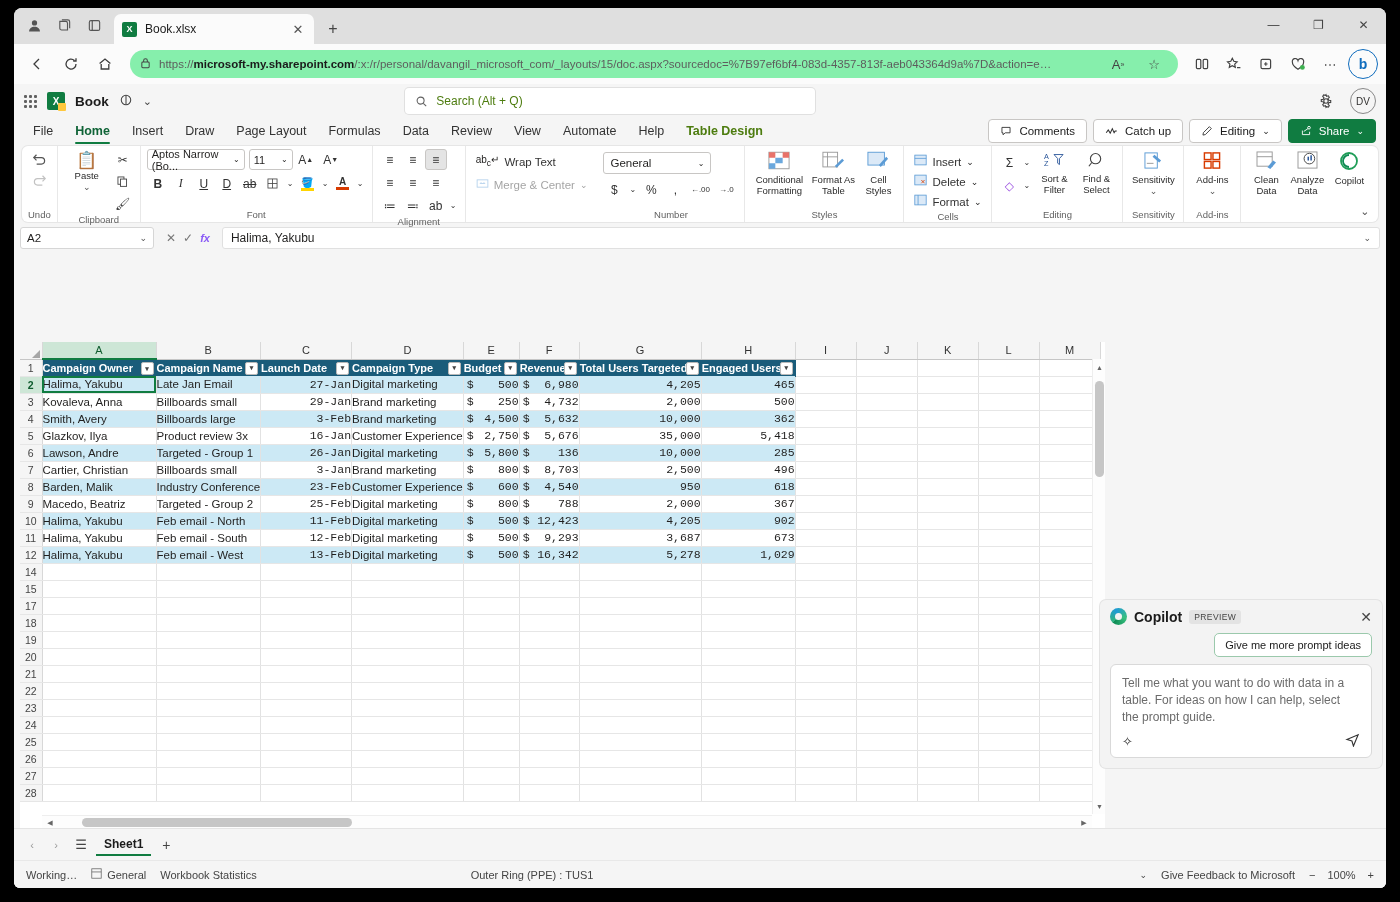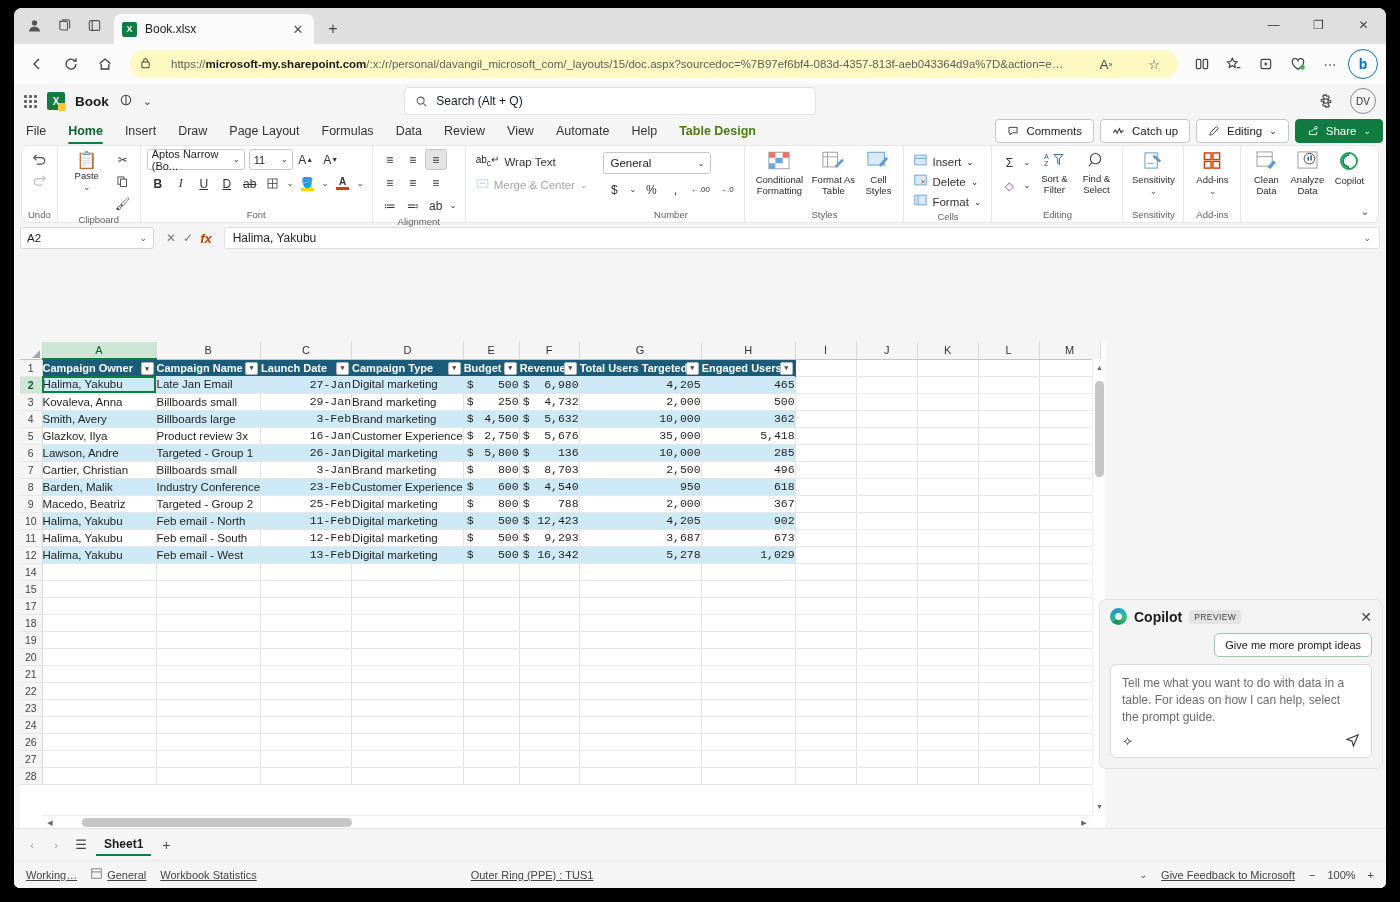"https://microsoft-my.sharepoint.com/:x:/" .urlbar { background: #fef9c3 -> #86efac; gap: 20px -> 8px }
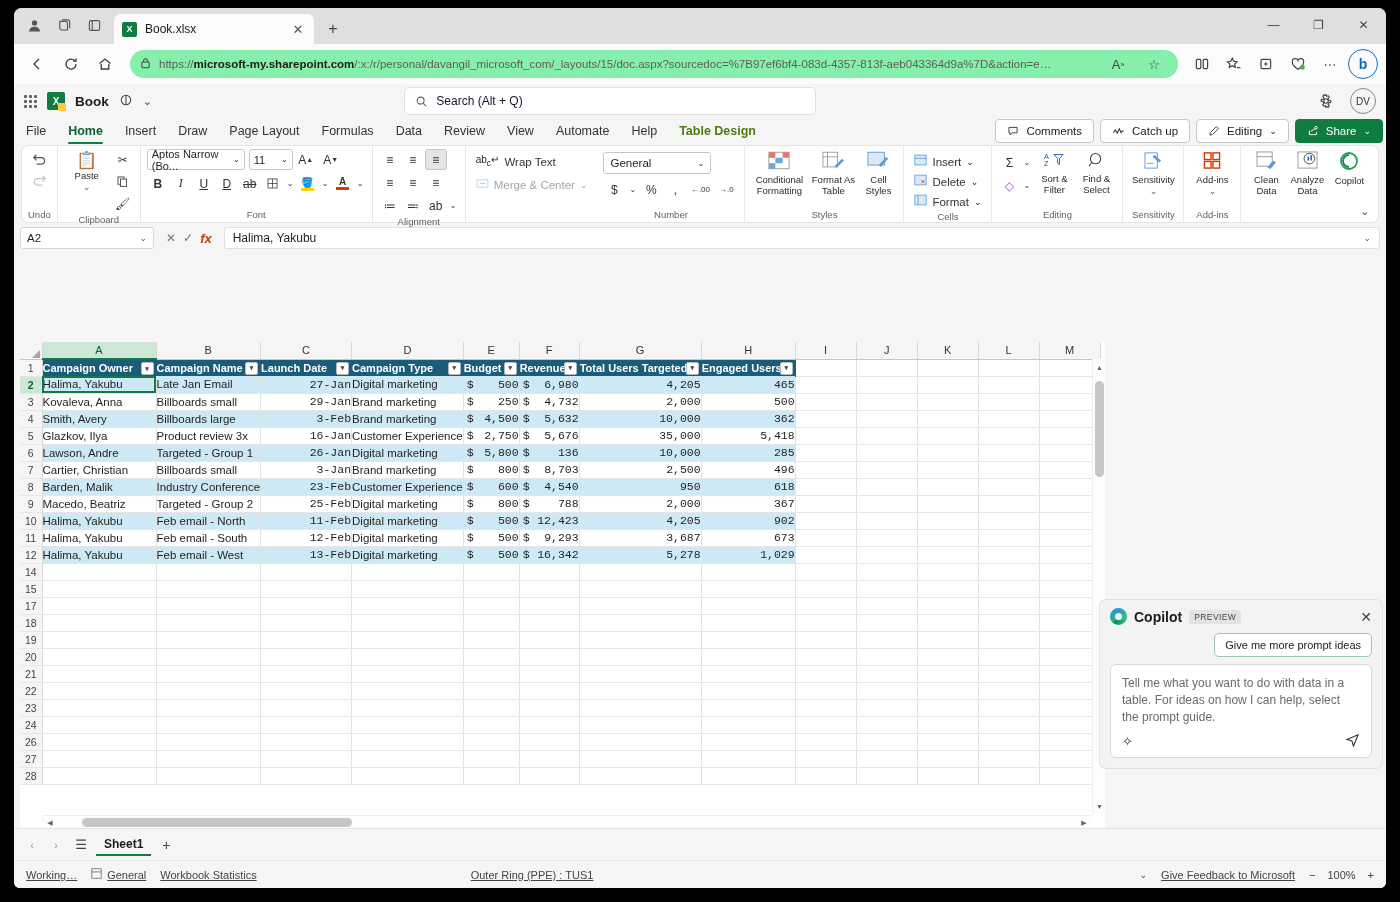"Search (Alt + Q)" .xl-search span { color: #0f172a -> #4d7c0f }
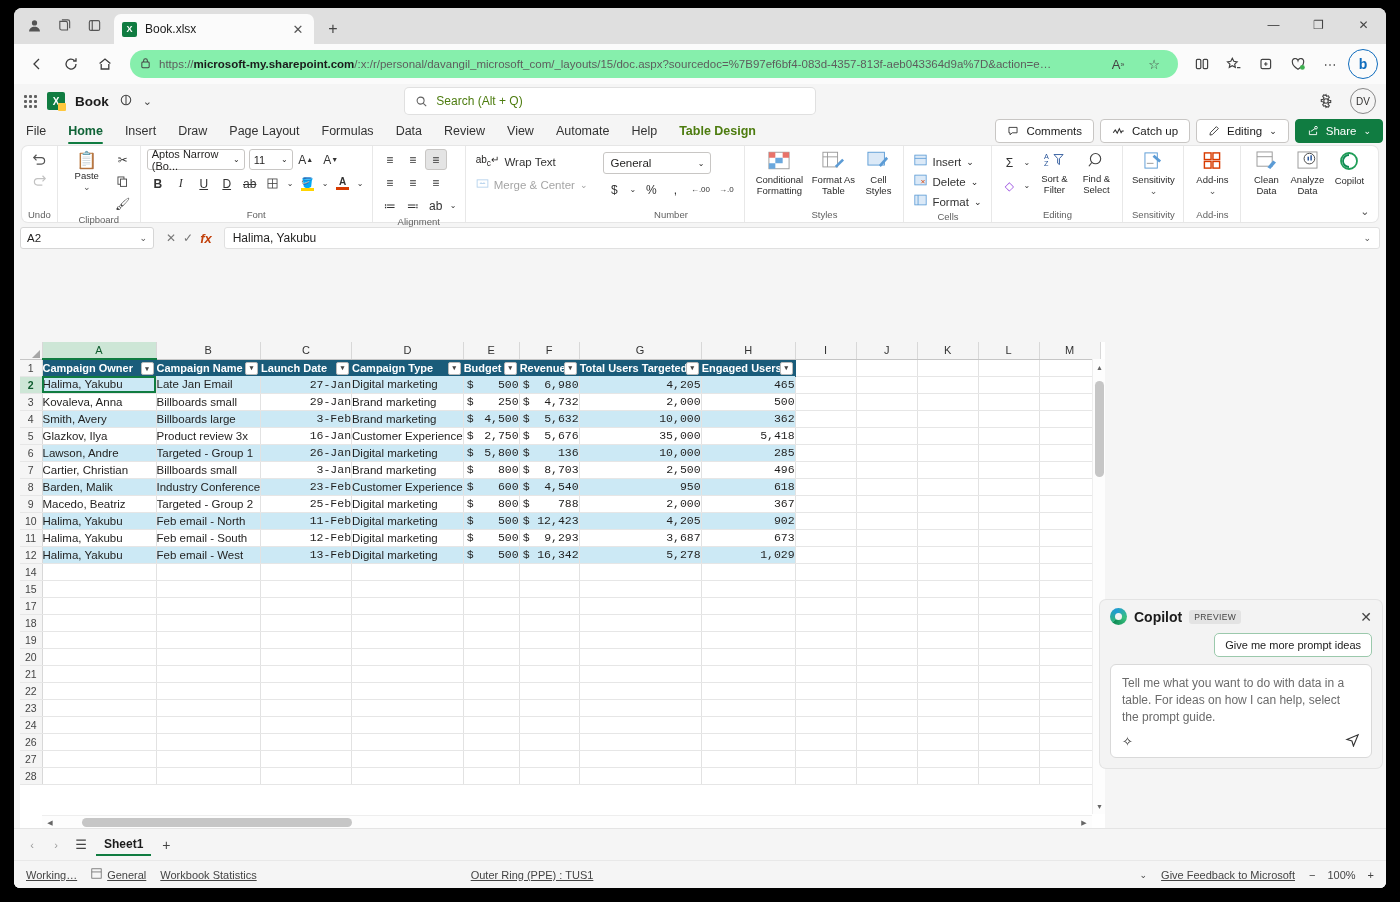"File" .xl-ribbon-tabs { padding: 0 3px -> 0 10px }
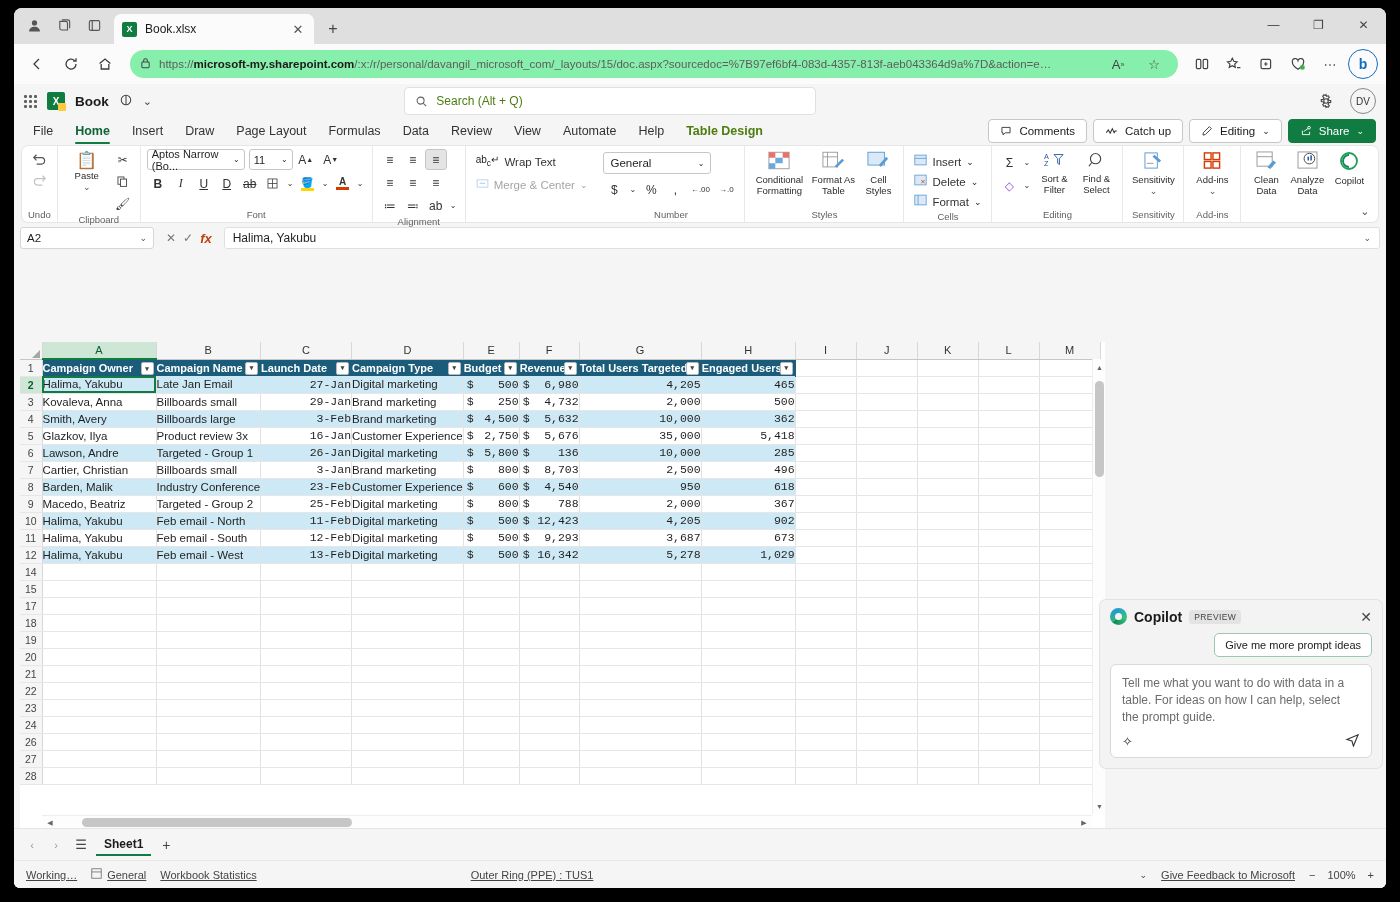"fx" .fxgroup .fx { color: #c2410c -> #8b5cf6; font-size: 13px -> 11px }
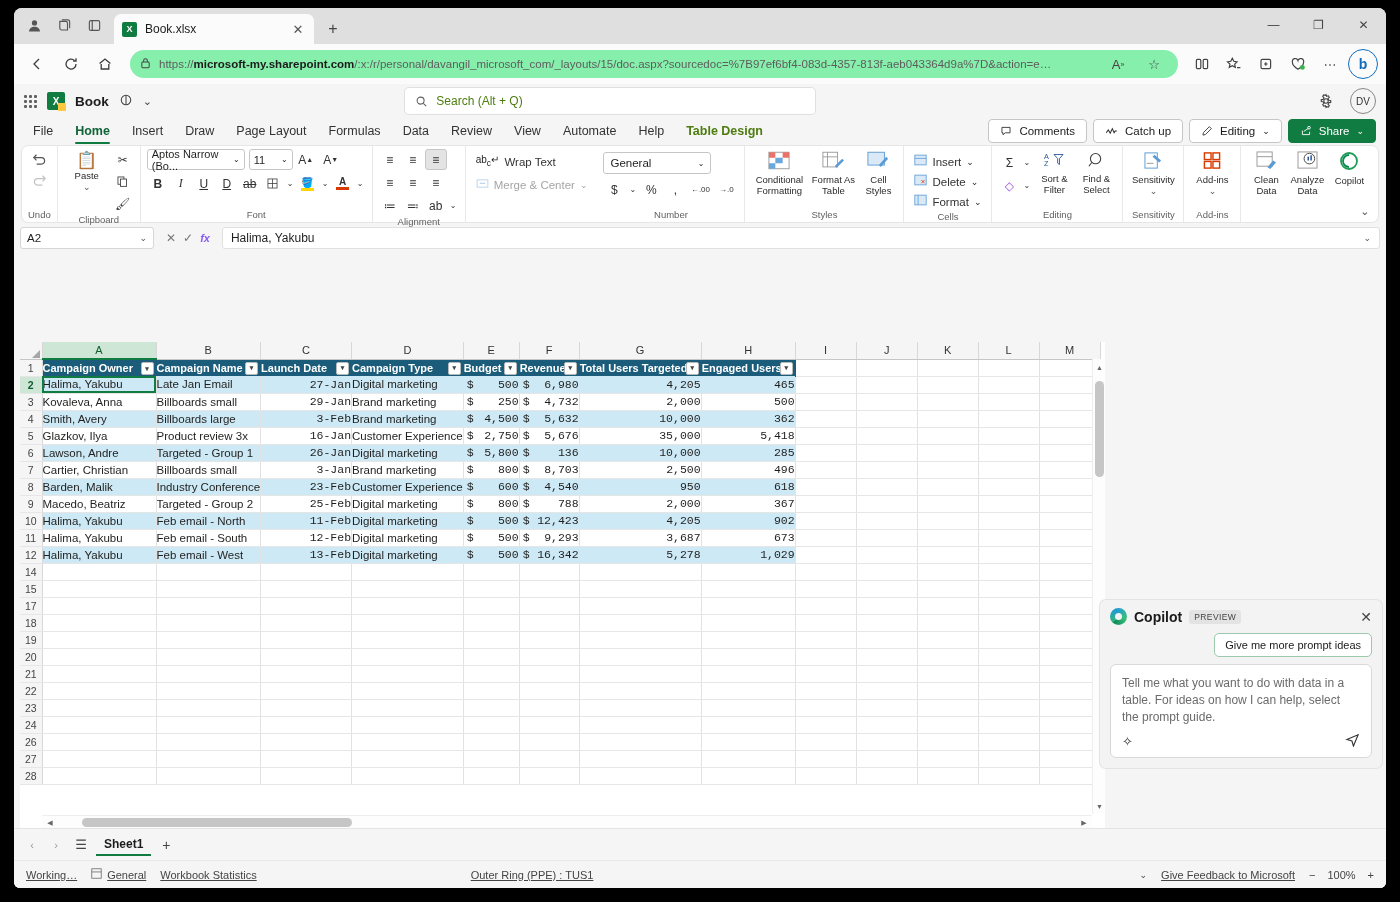"25" tr { html: none -> <tr> <td>25</td> <td></td> <td></td> <td></td> <td></td> <td></td> <td></td> <td></td> <td></td> <td></td> <td></td> <td></td> <td></td> <td></td> </tr> }
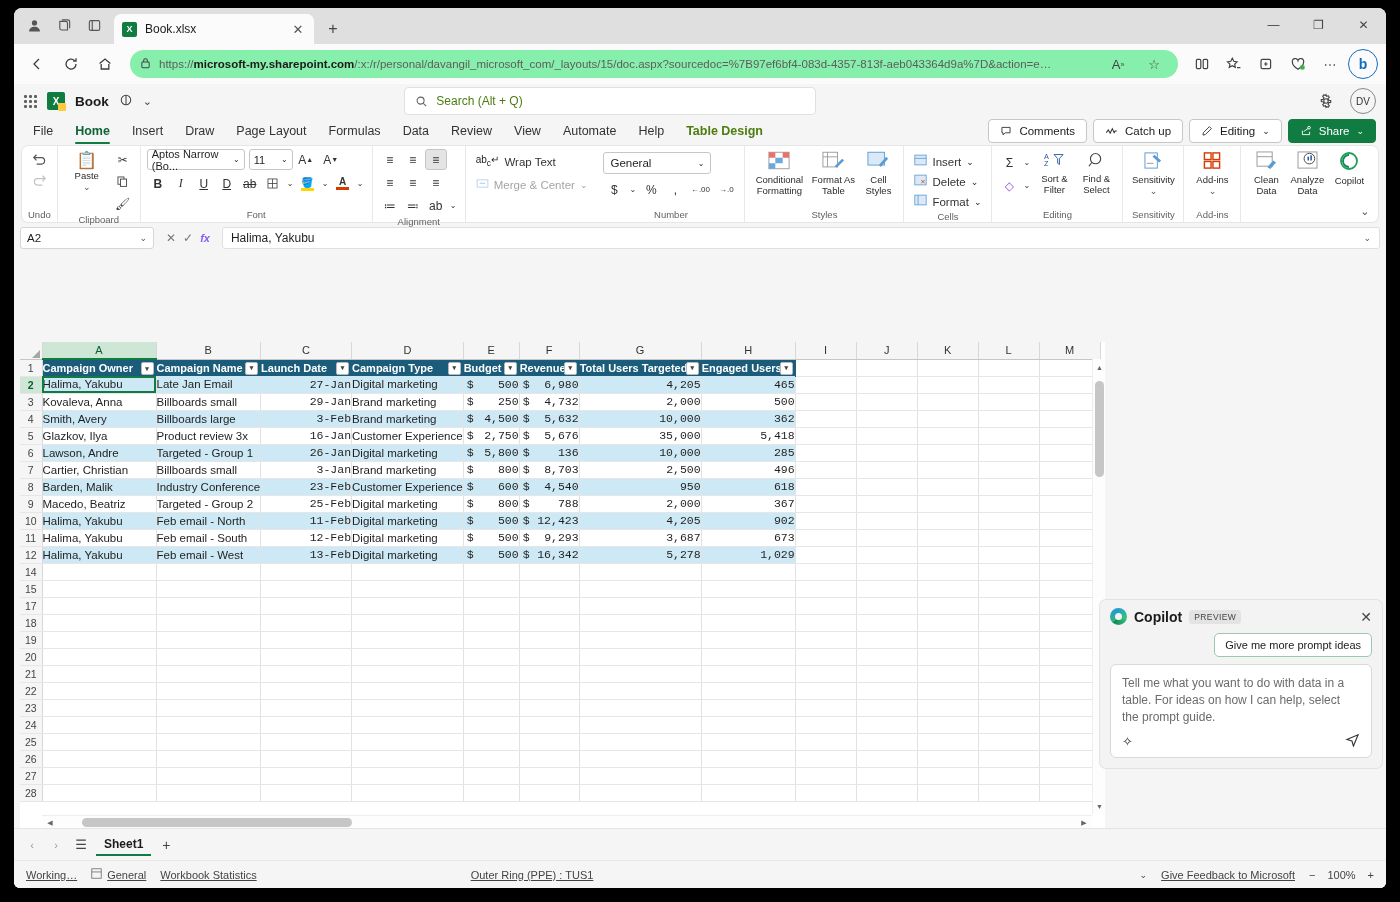"Working…" .sb-item { text-decoration: underline -> none }
